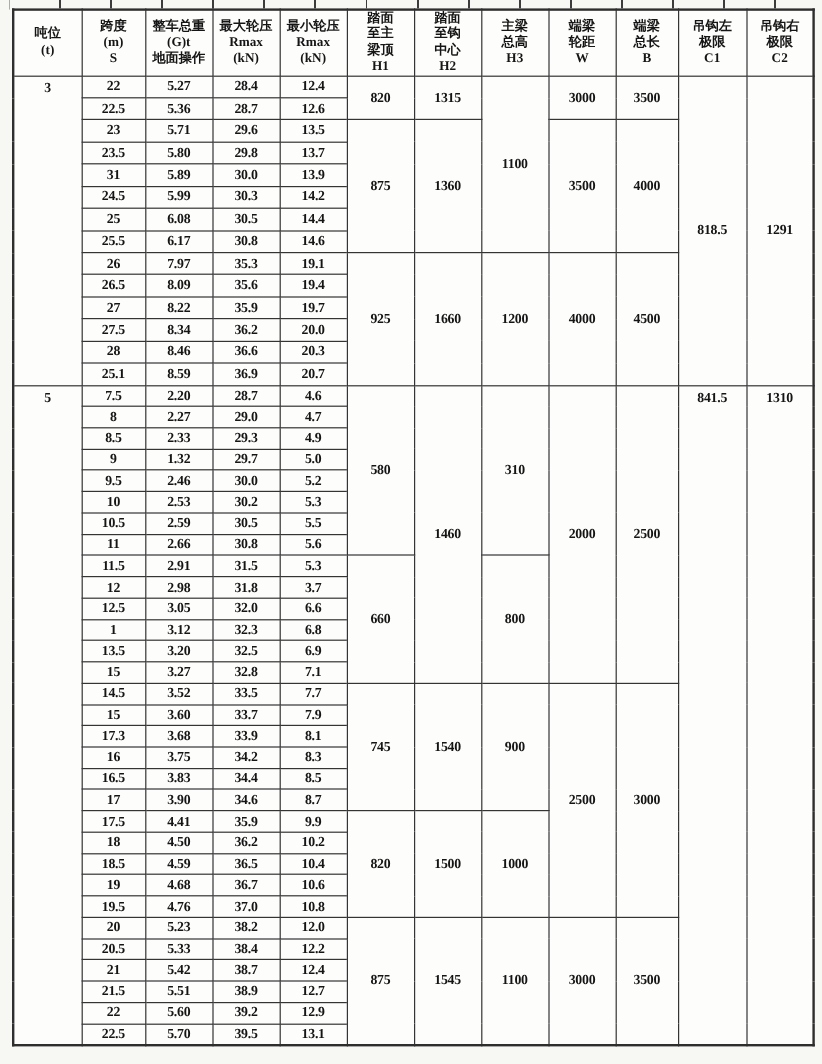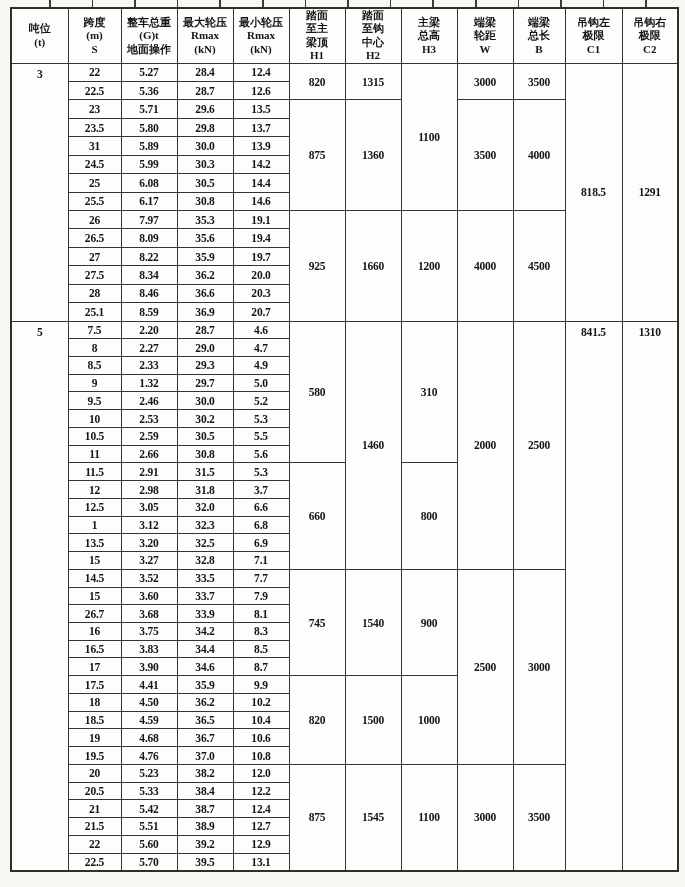"26.7" td { text: 26.7 -> 17.3 }
